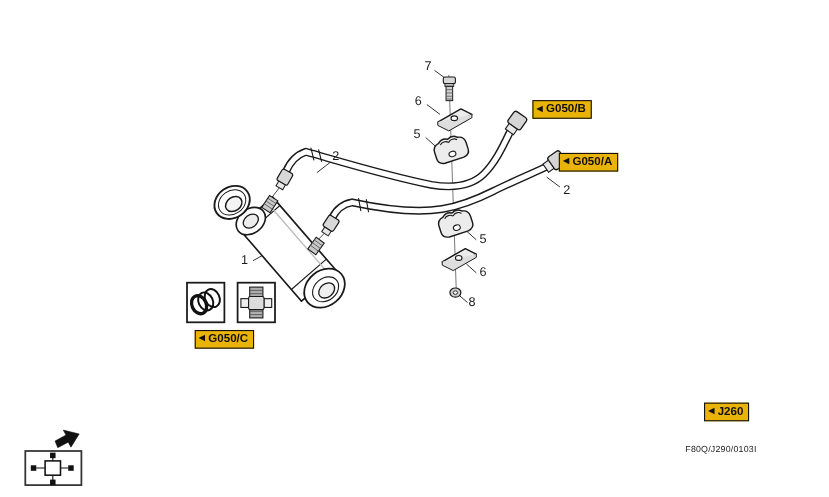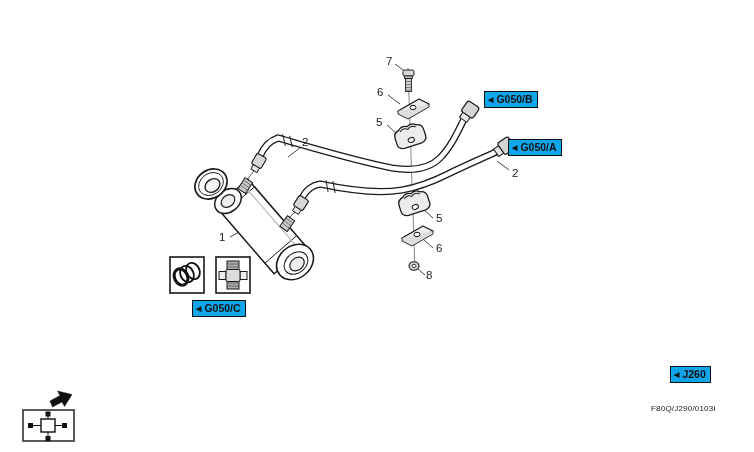"G050/B" .ref-tag { background: #0ea5e9 -> #eab308 }
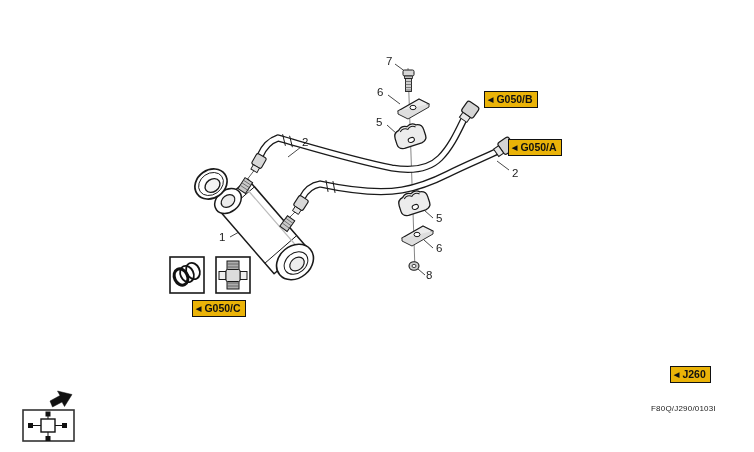"G050/C" div.ref-tag { left: 192px -> 177px }
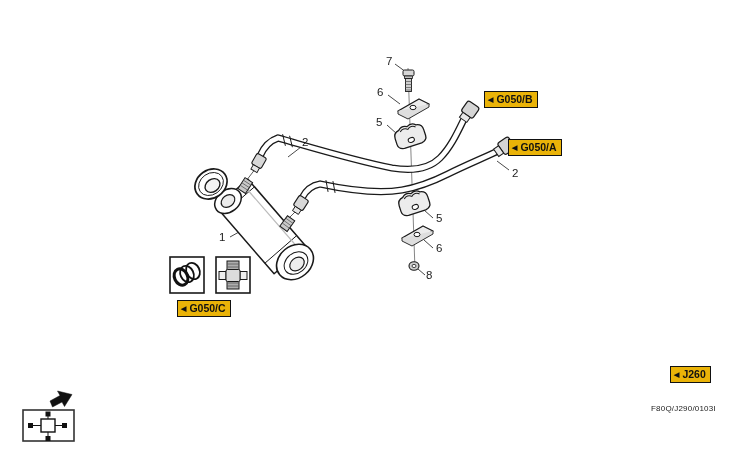"J260" div.ref-tag { left: 670px -> 640px }
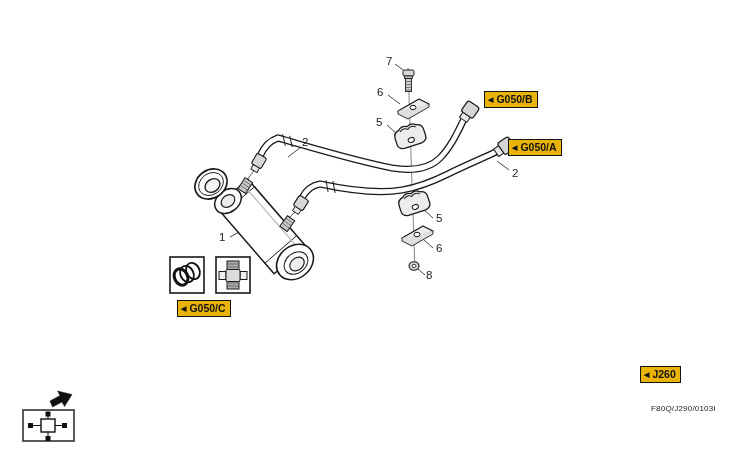"F80Q/J290/0103I" .fig-code { left: 651px -> 623px }
